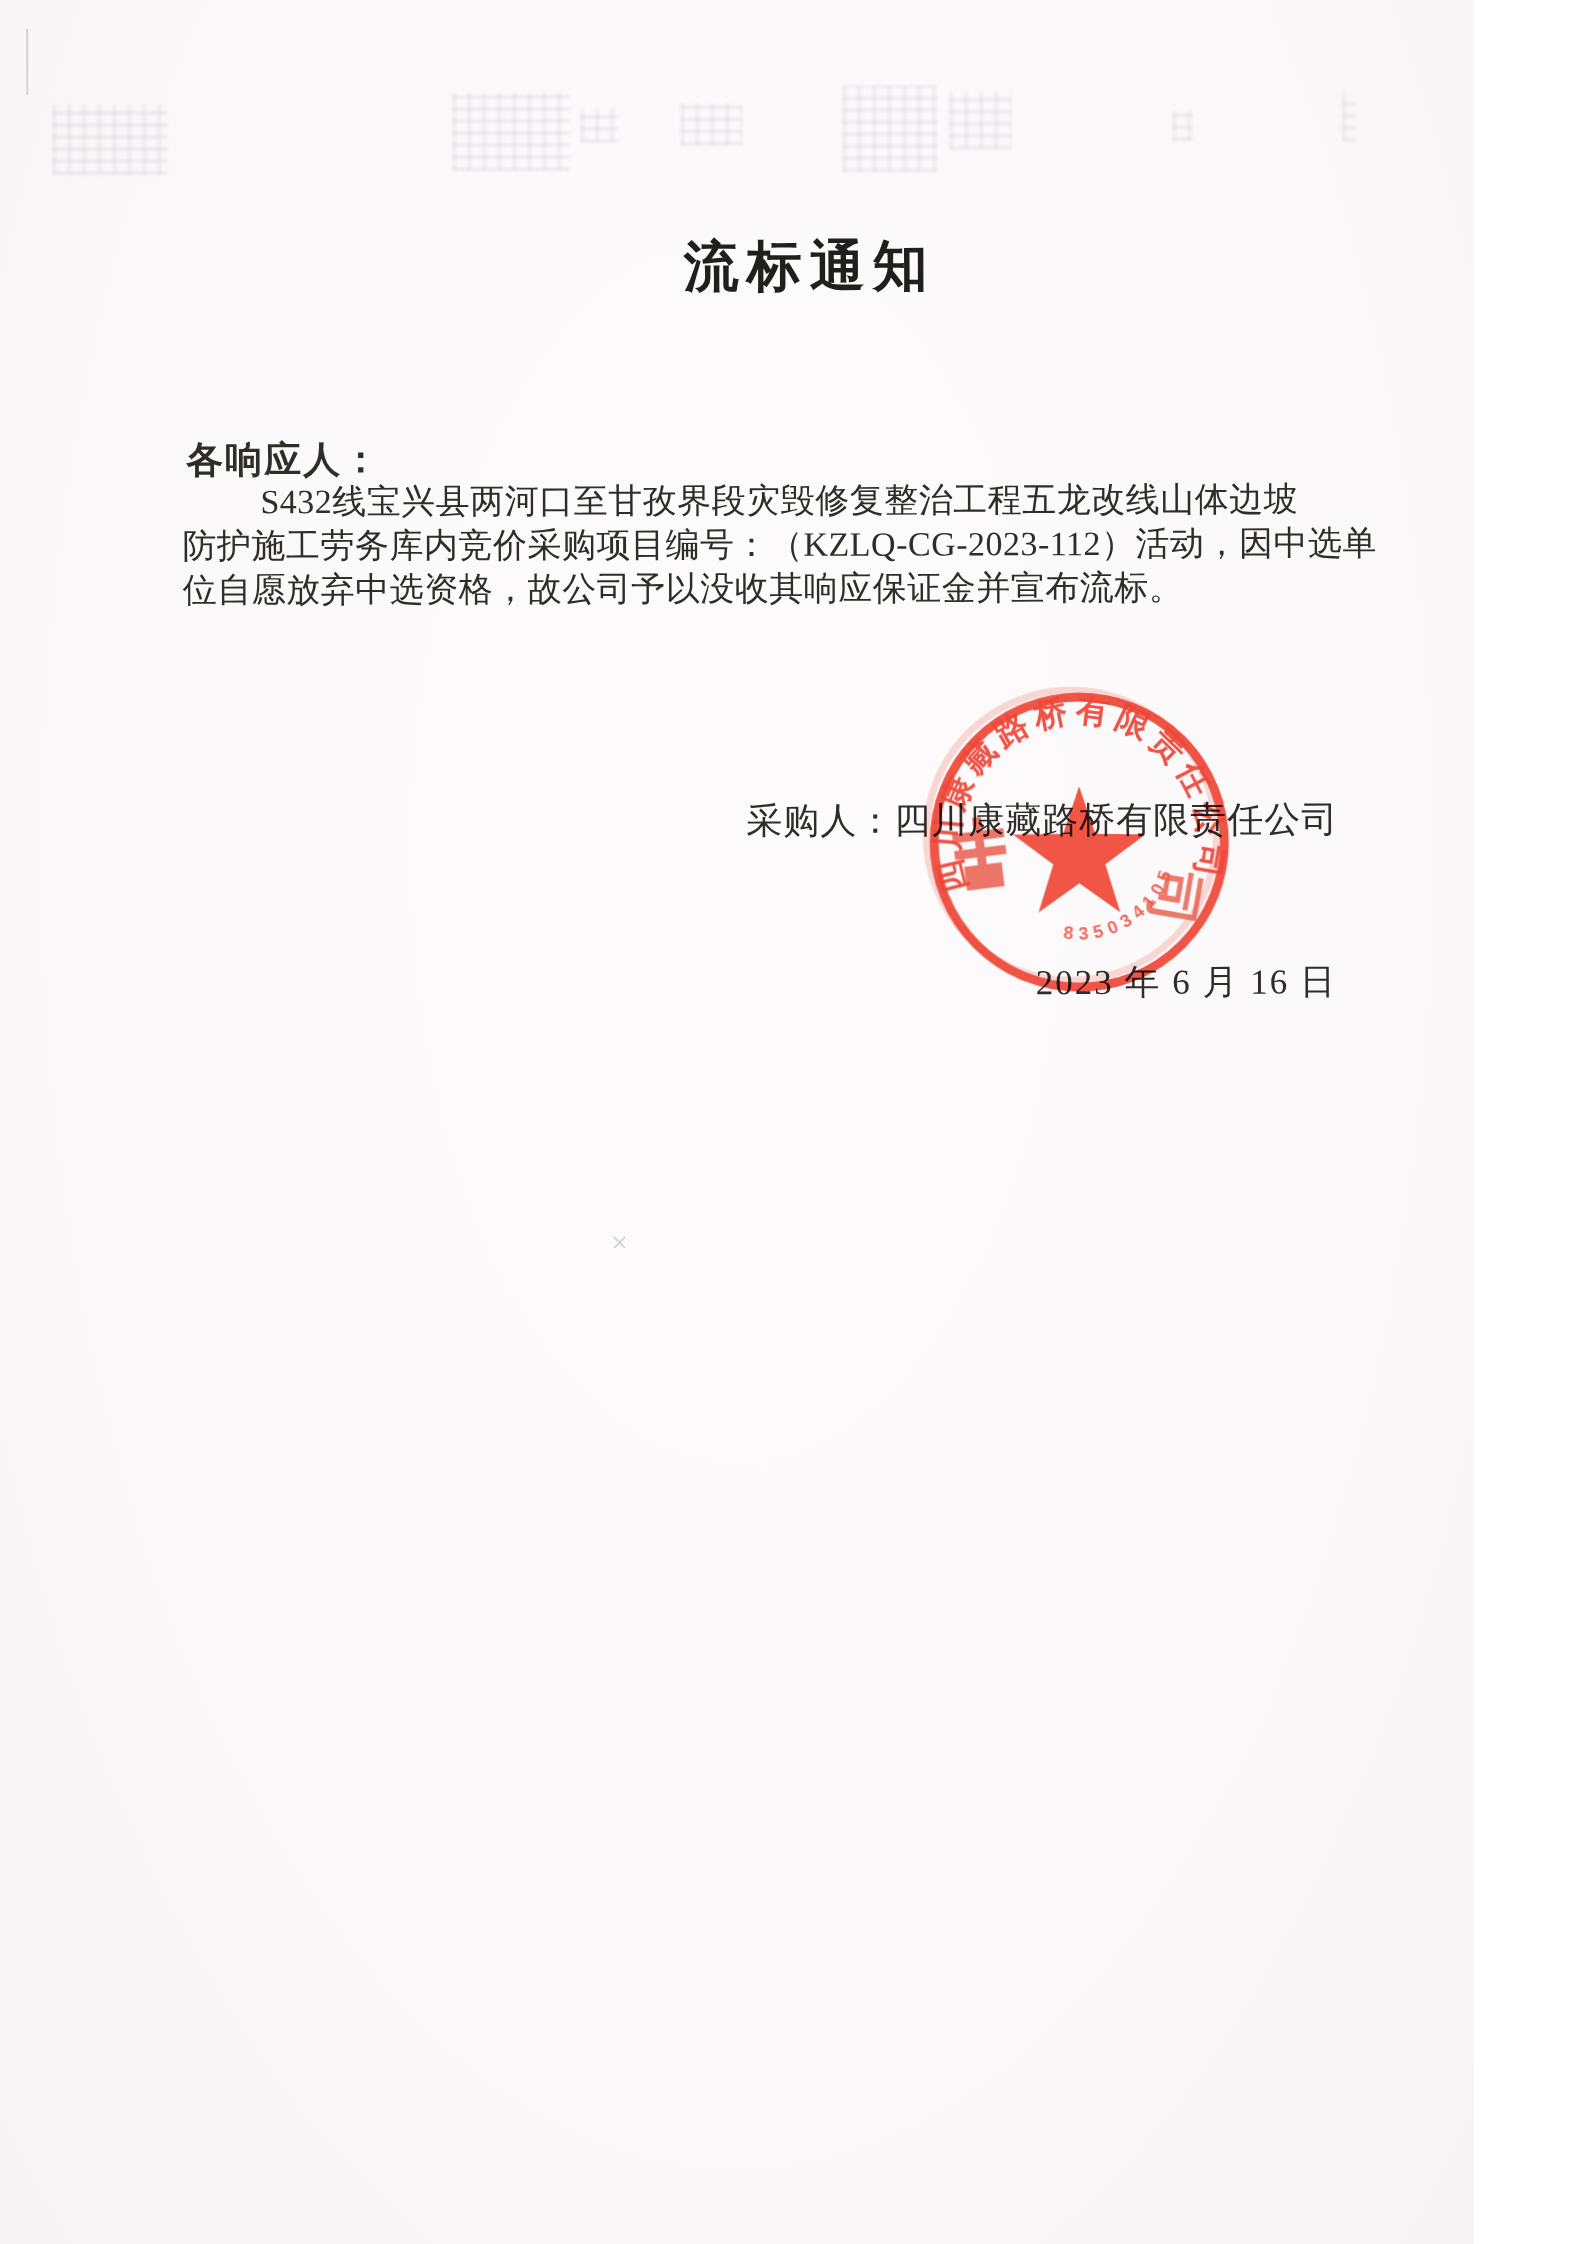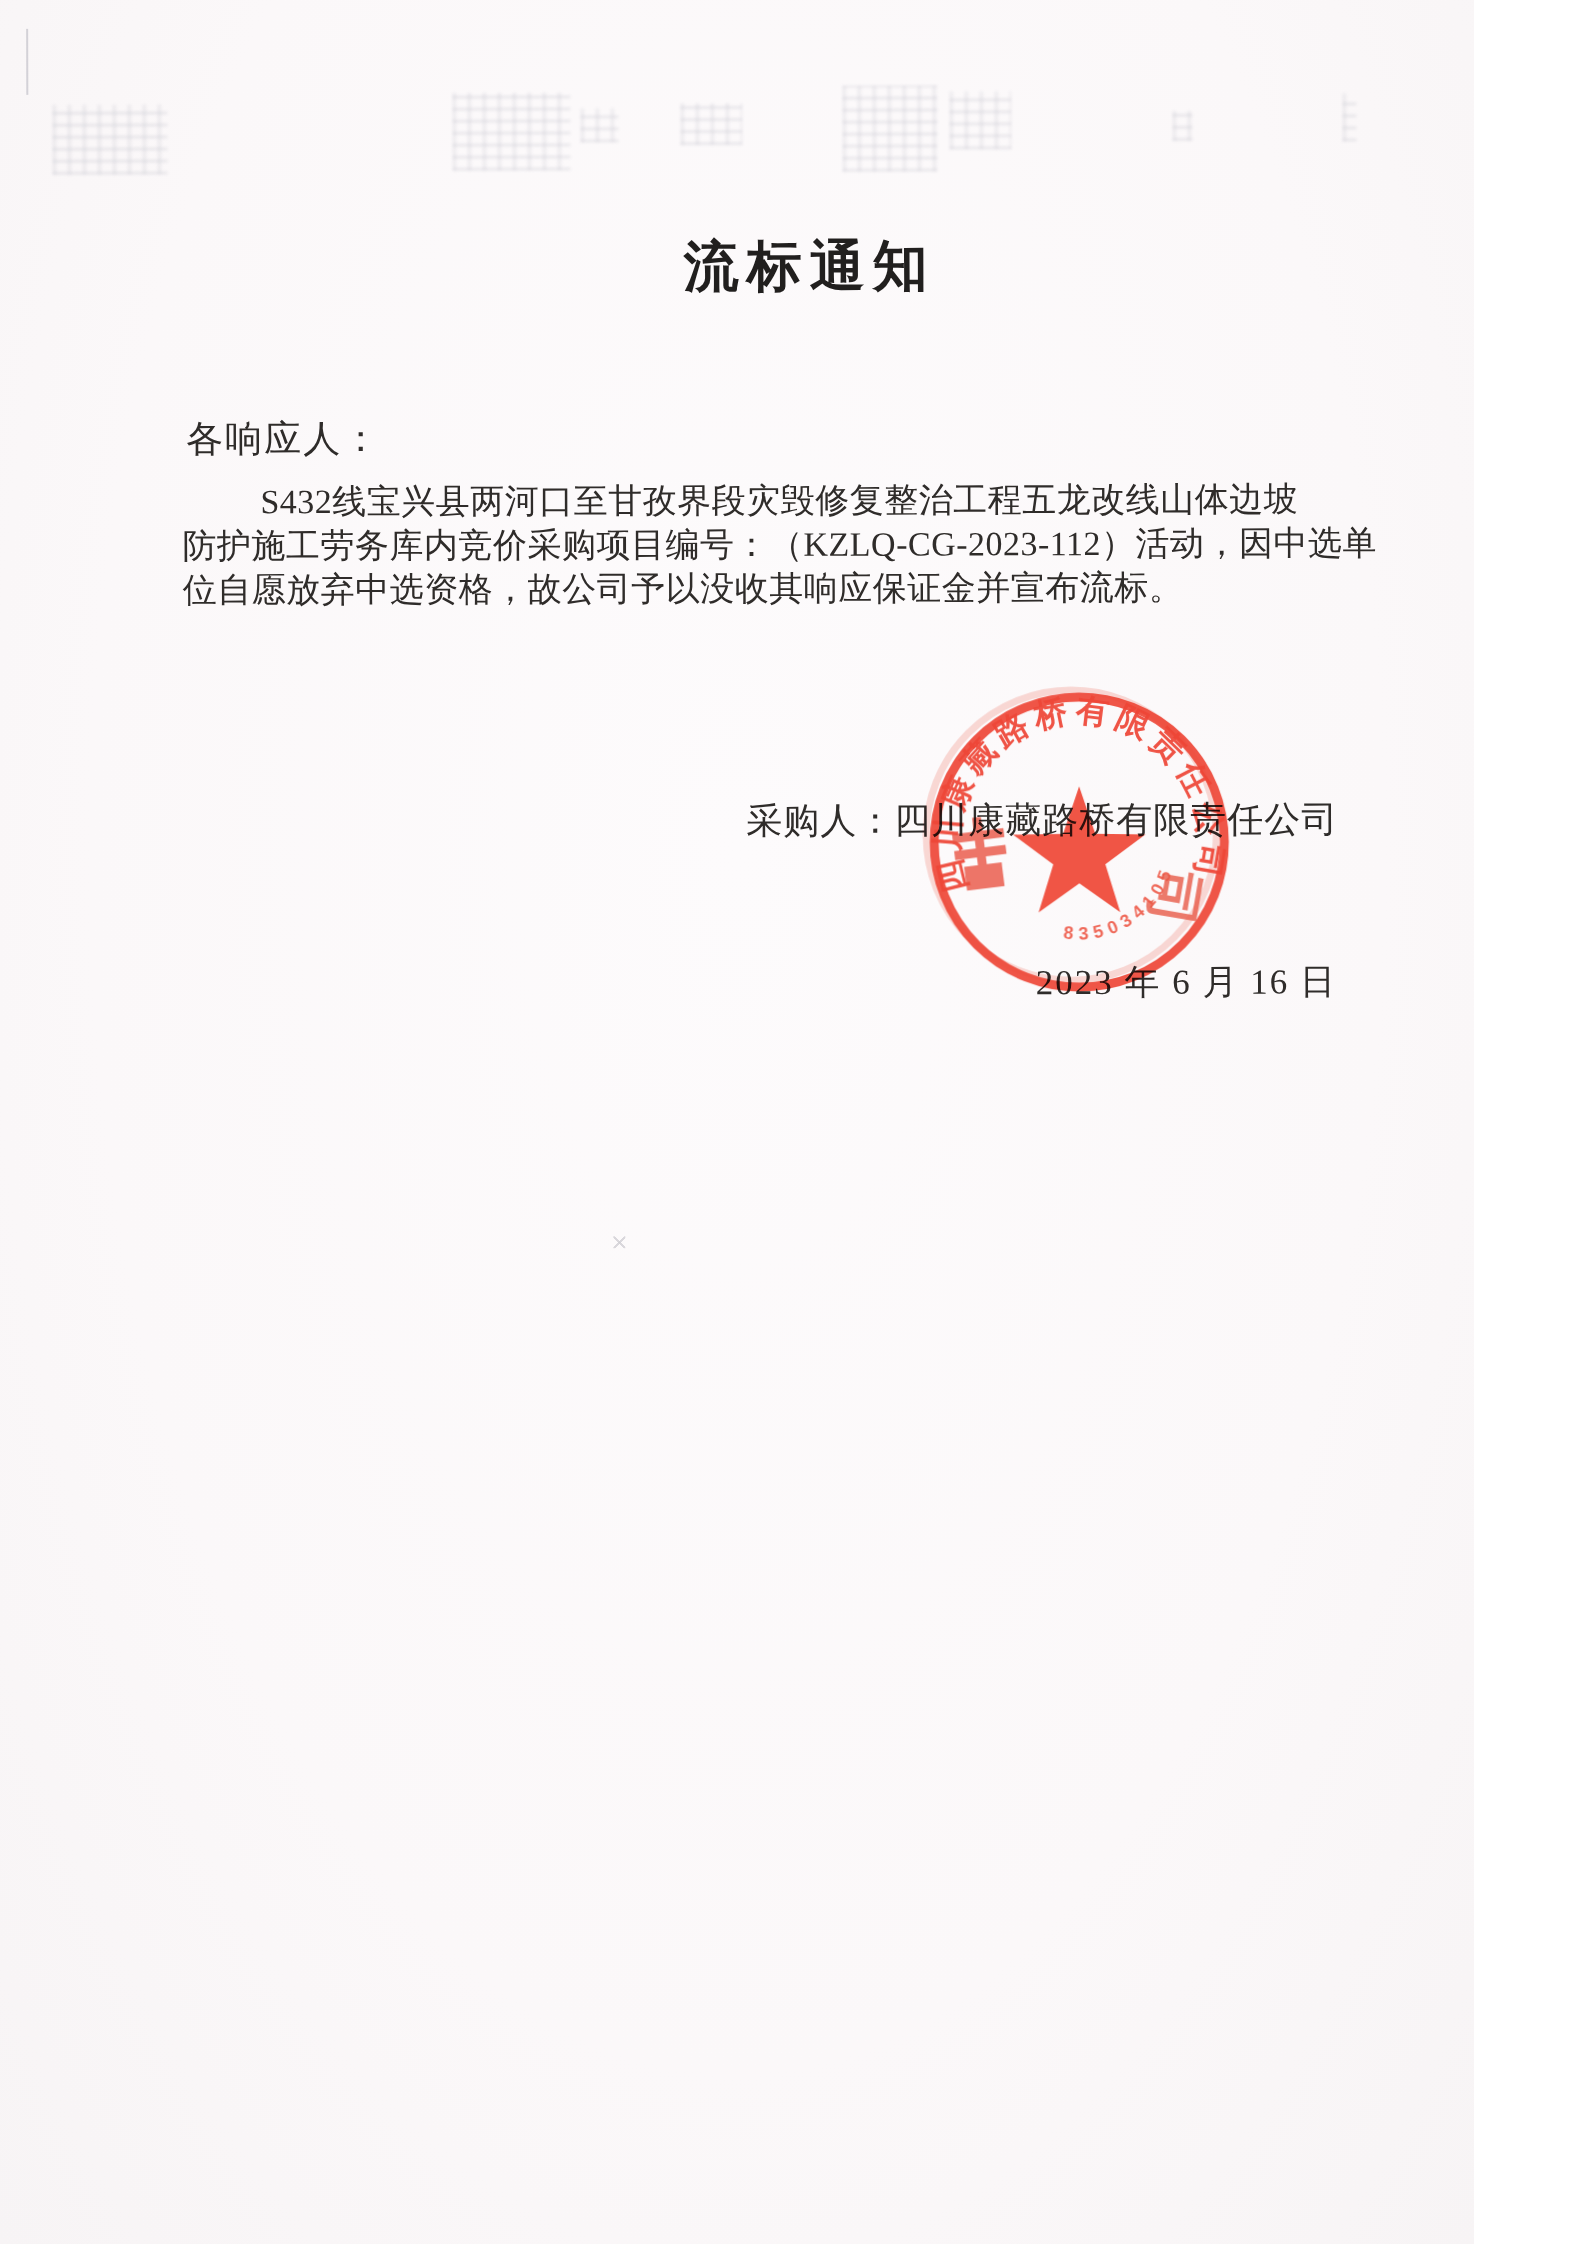"各响应人：" .salutation { font-weight: none -> bold; top: 413px -> 434px }
